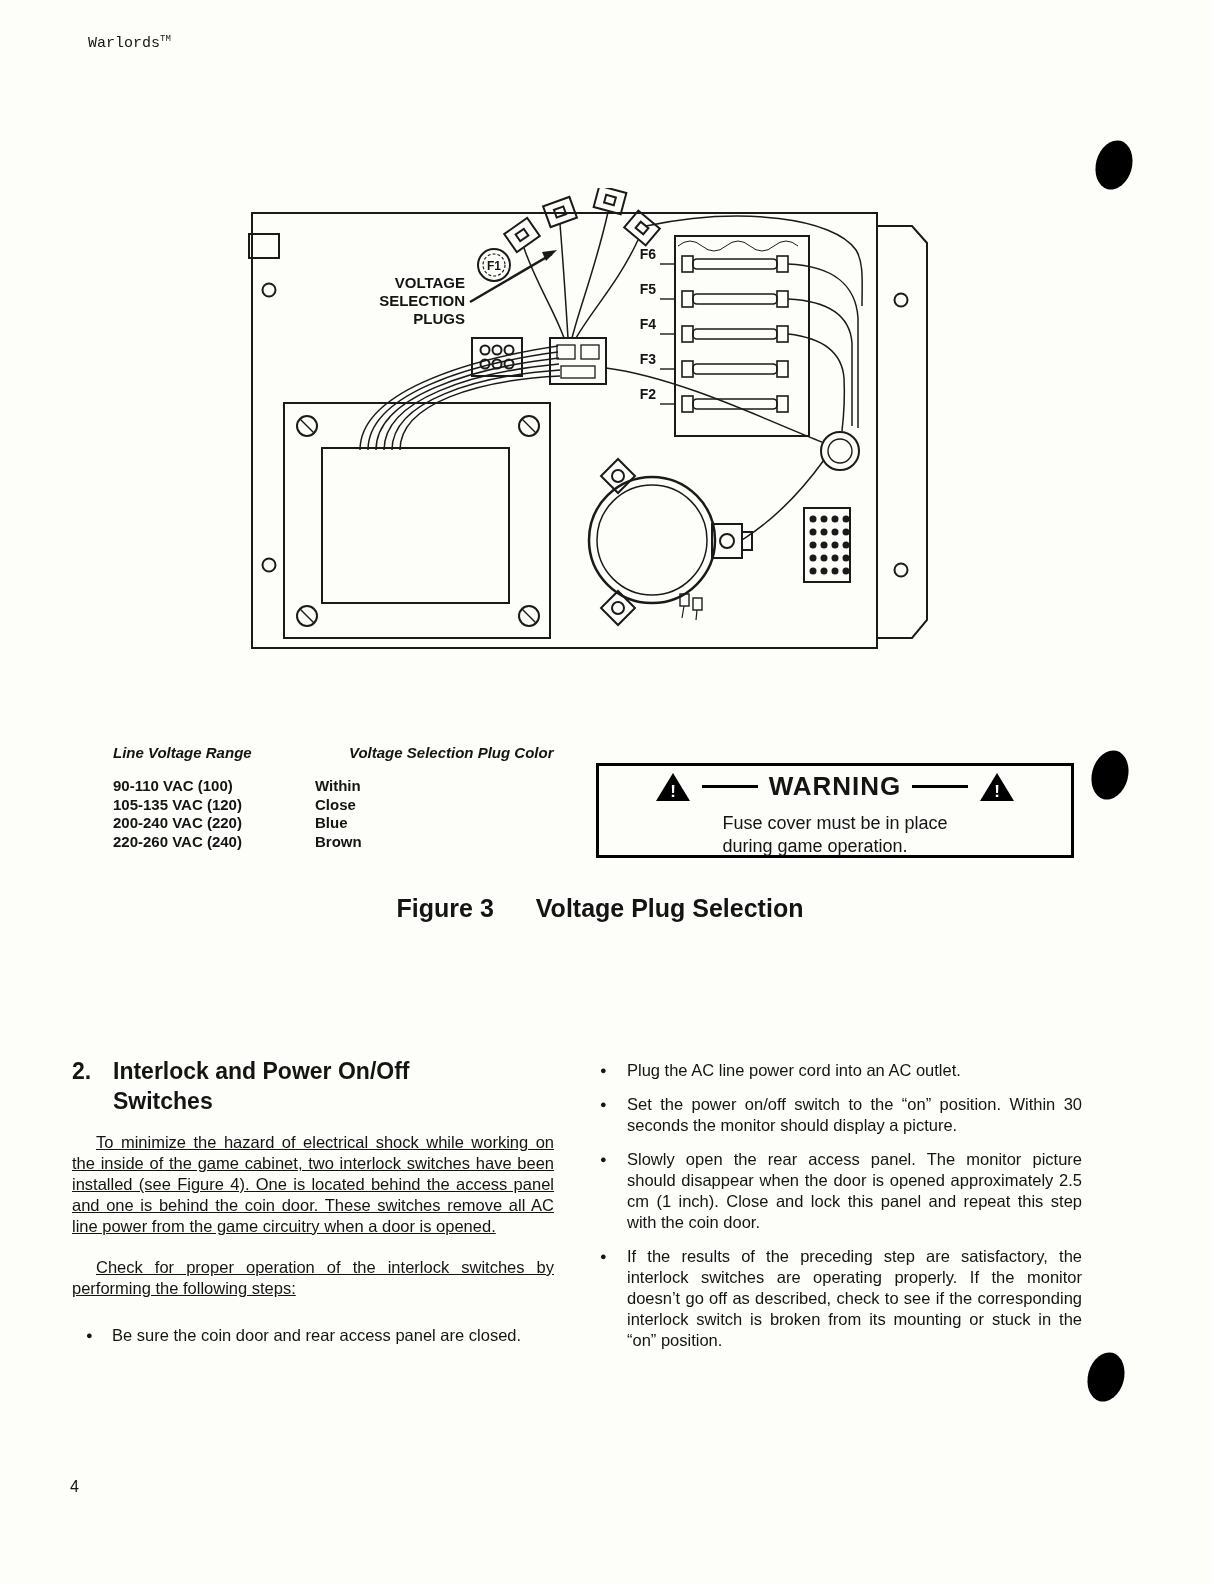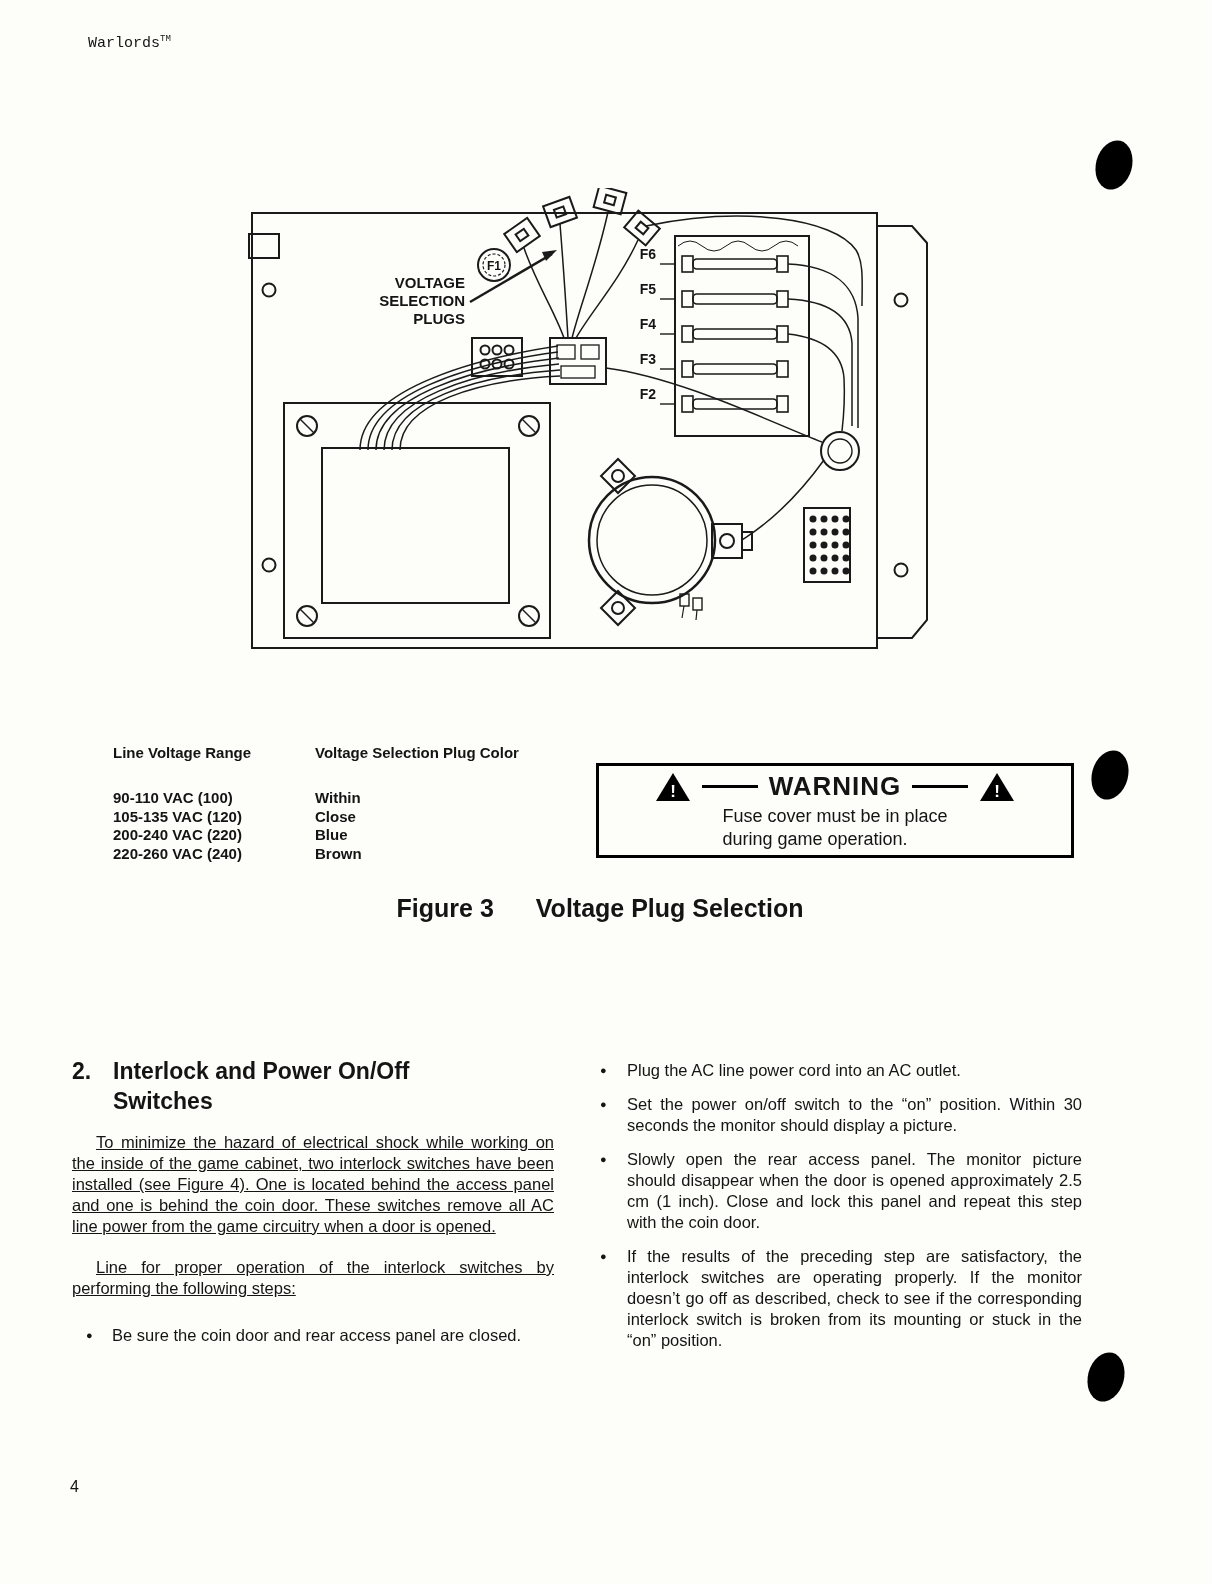"Line Voltage Range" .vhead { font-style: none -> italic; gap: none -> 34px; margin-bottom: 28px -> 16px }
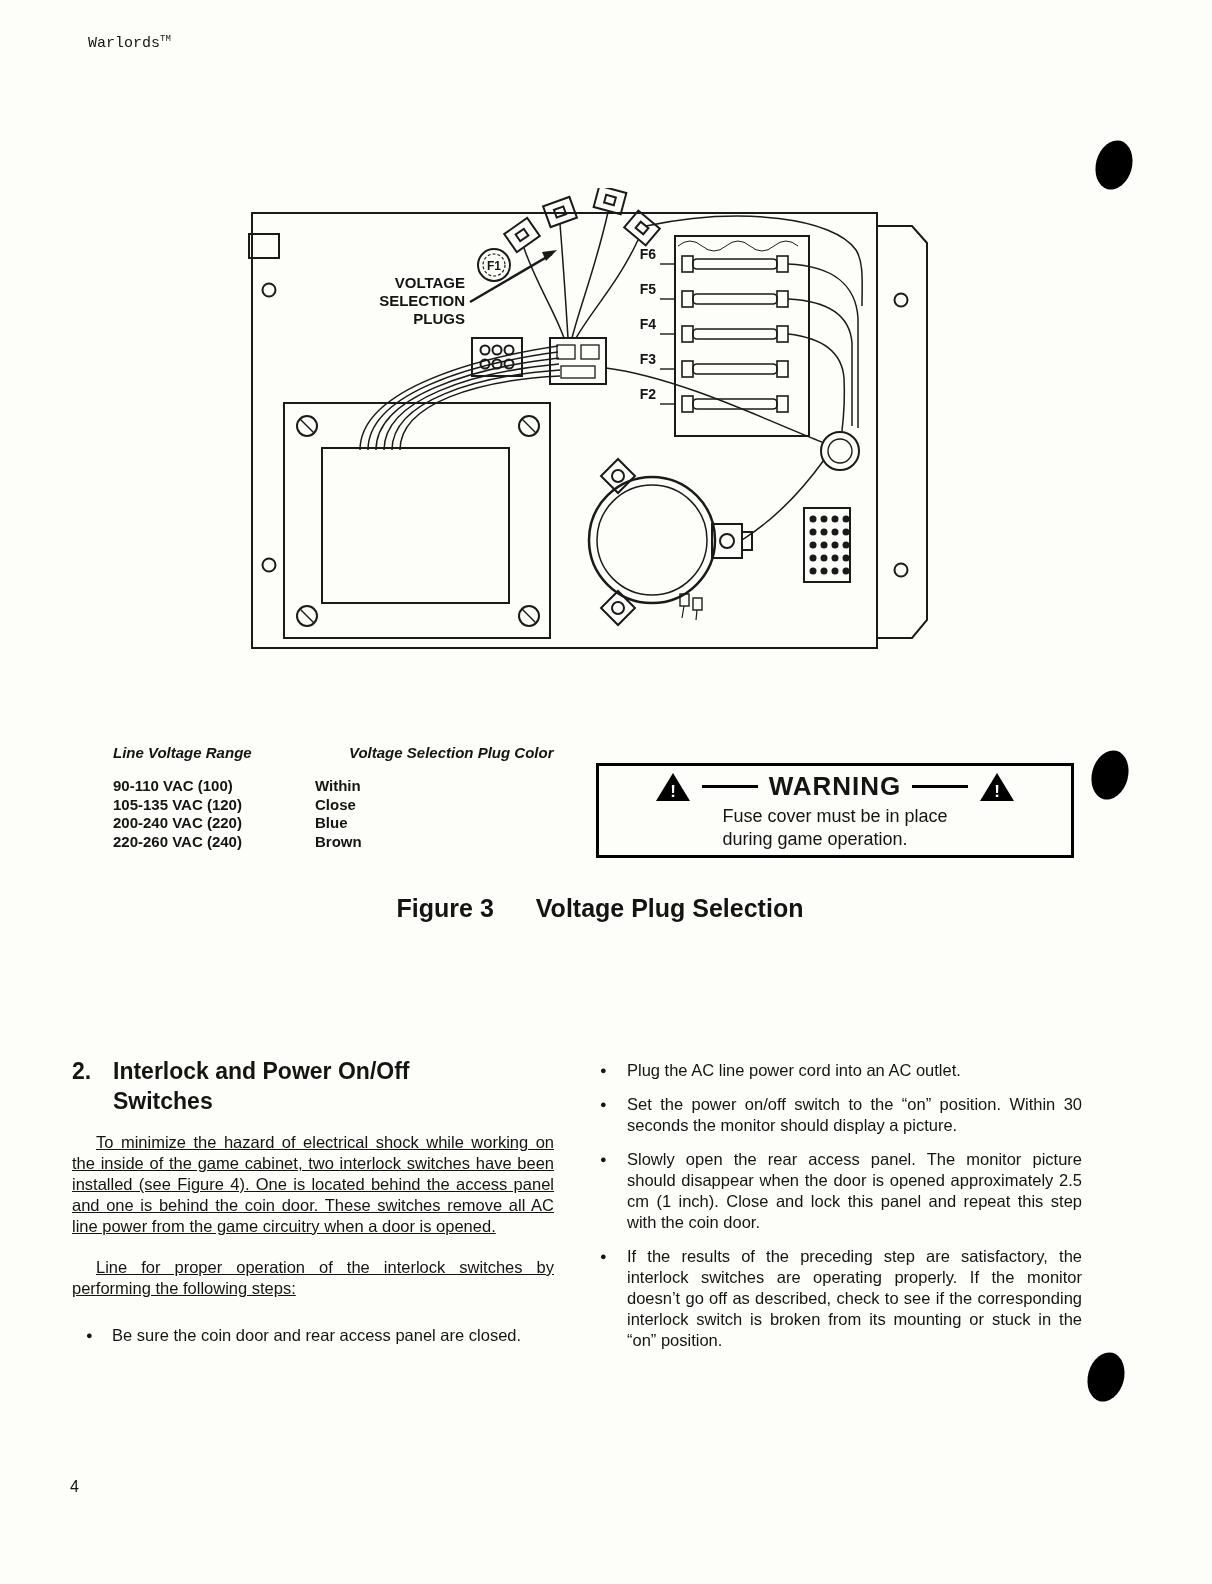"Fuse cover must be in" .warn-body { margin-top: 3px -> 10px }
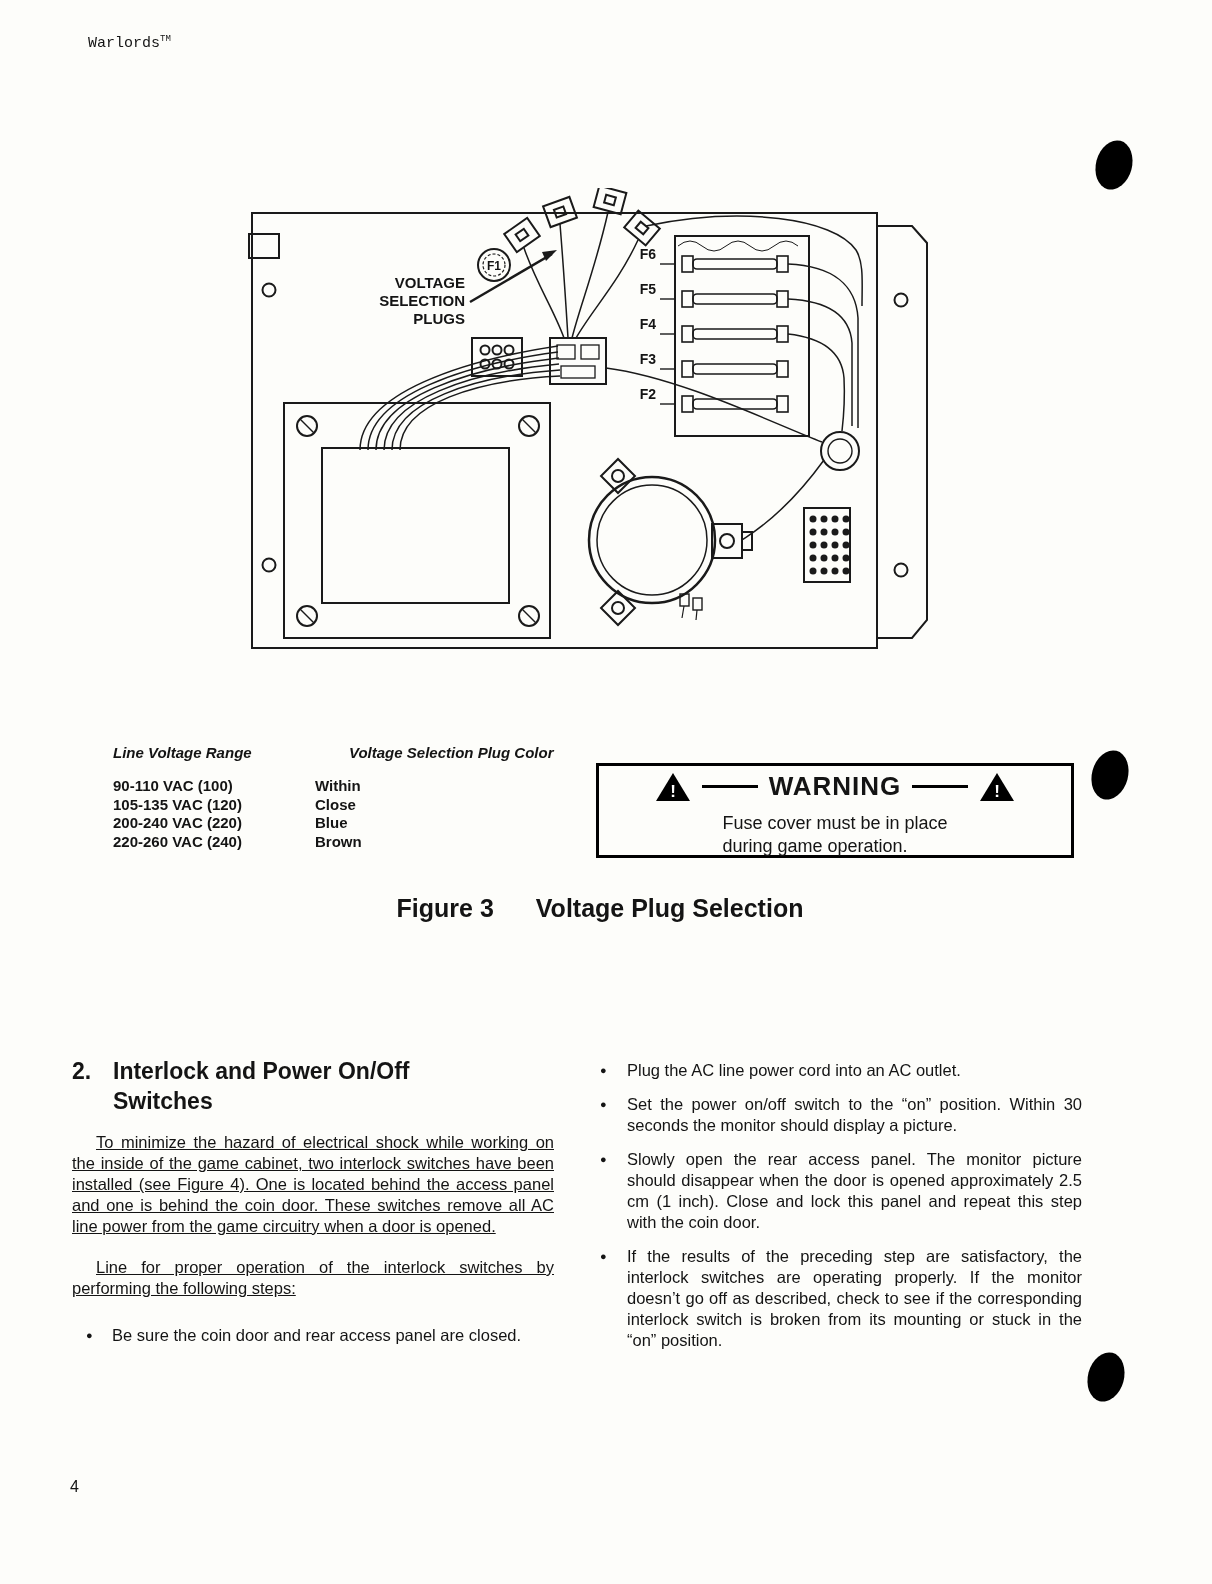"Line for proper operation of" p.body-p { text: Line -> Check }
